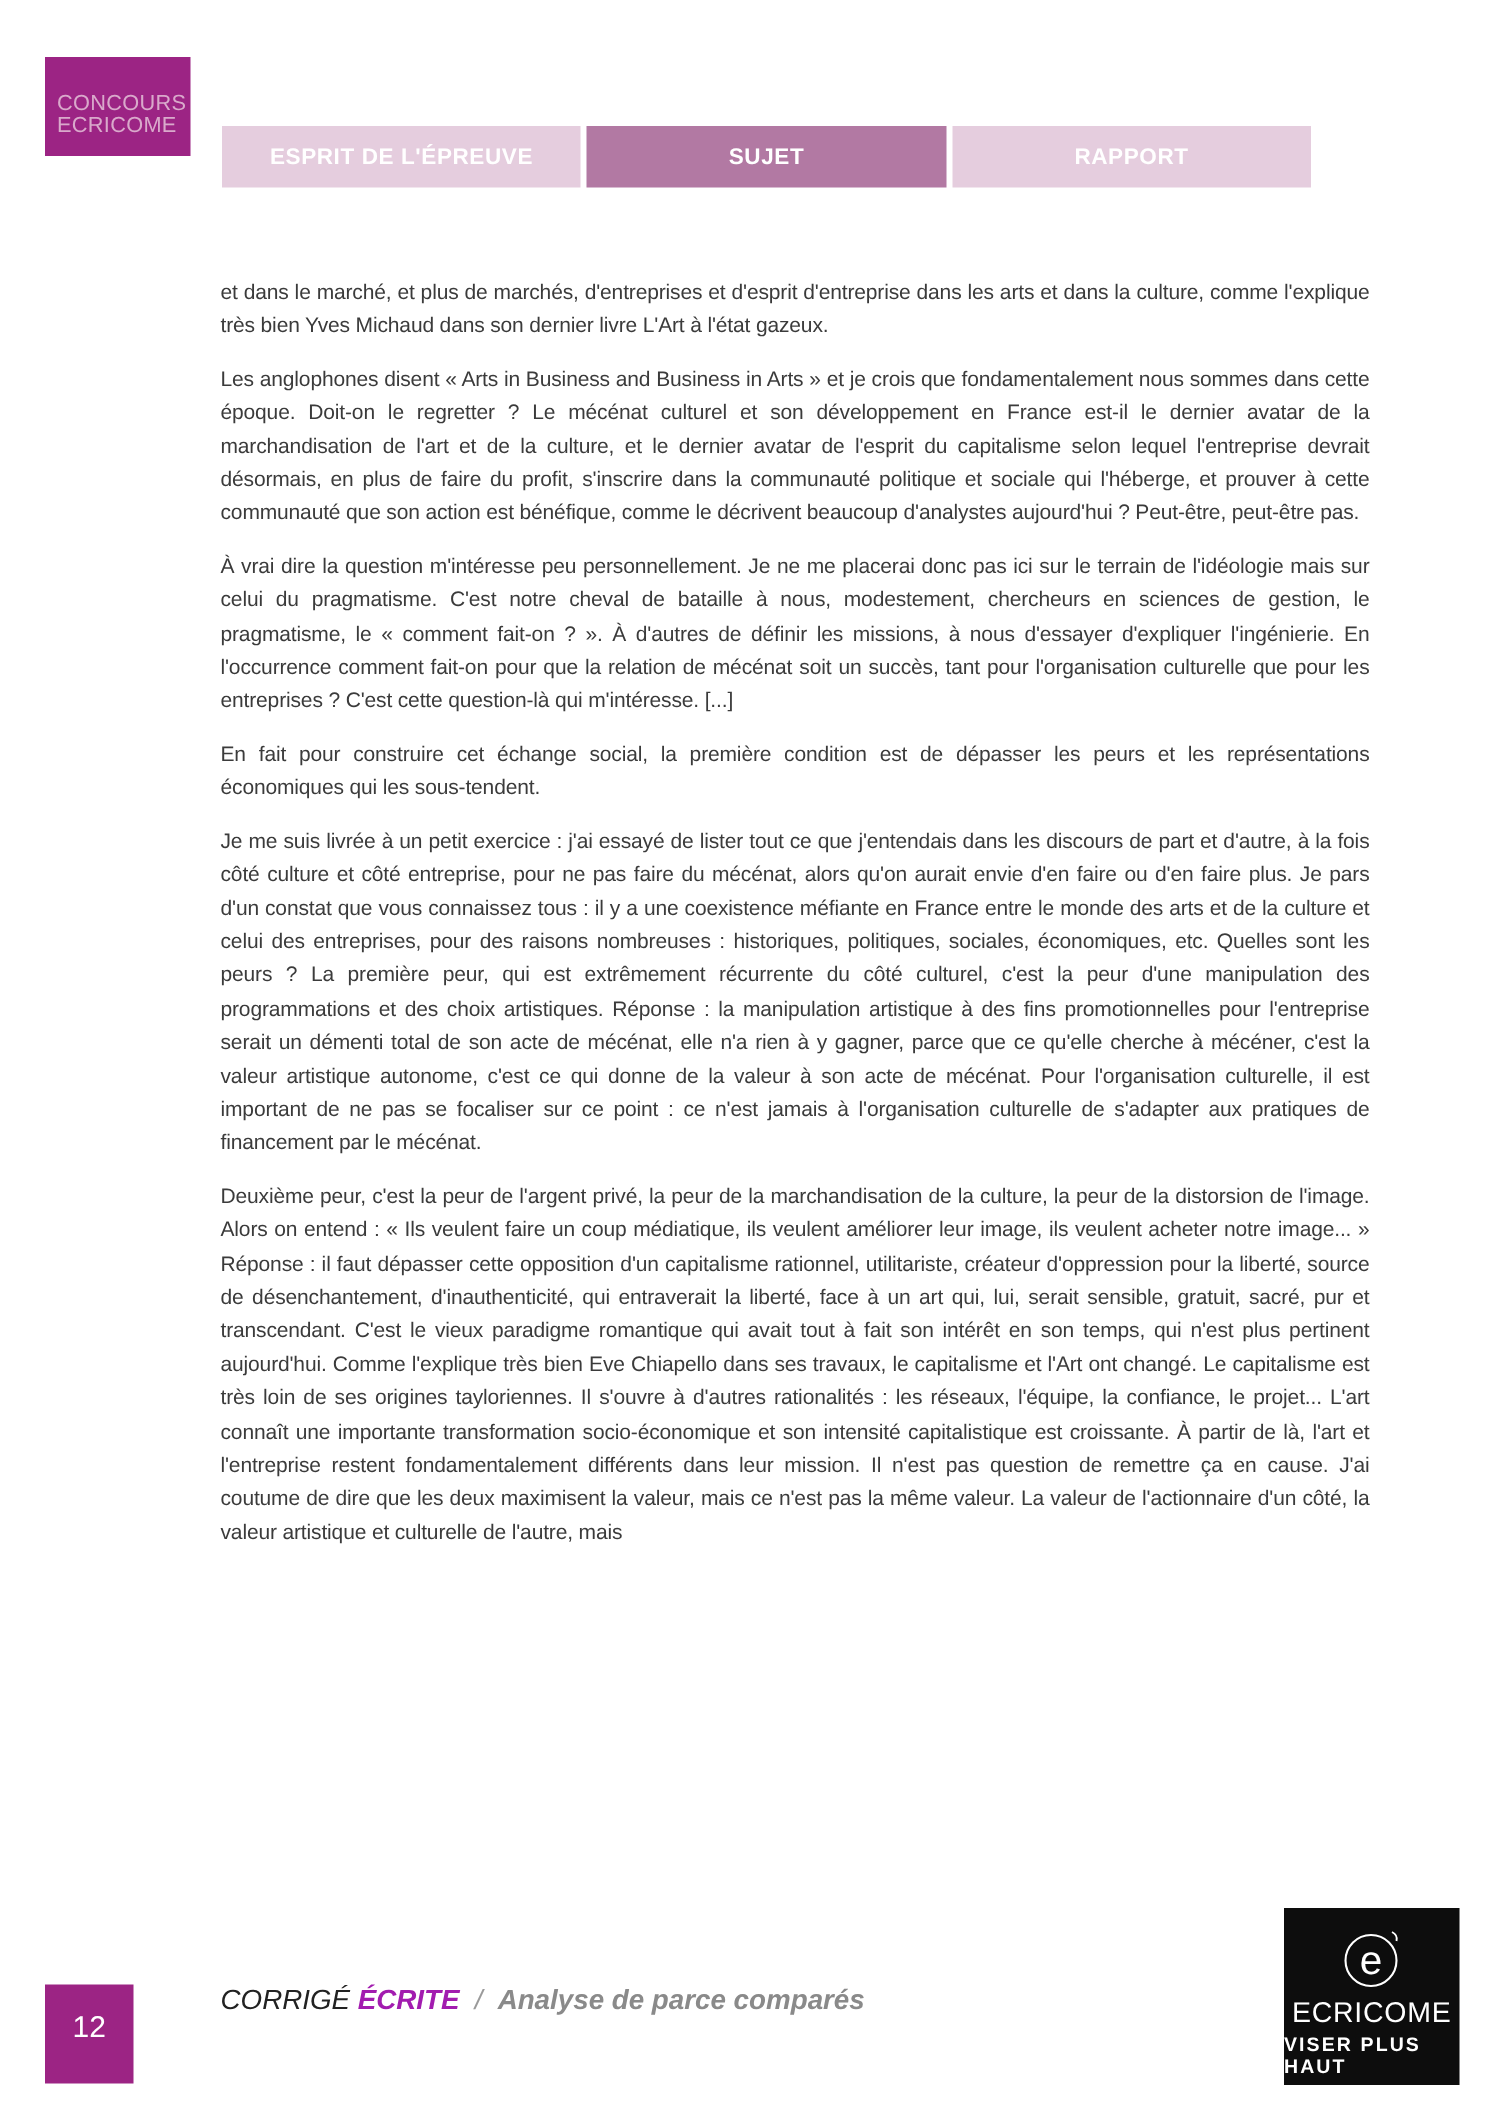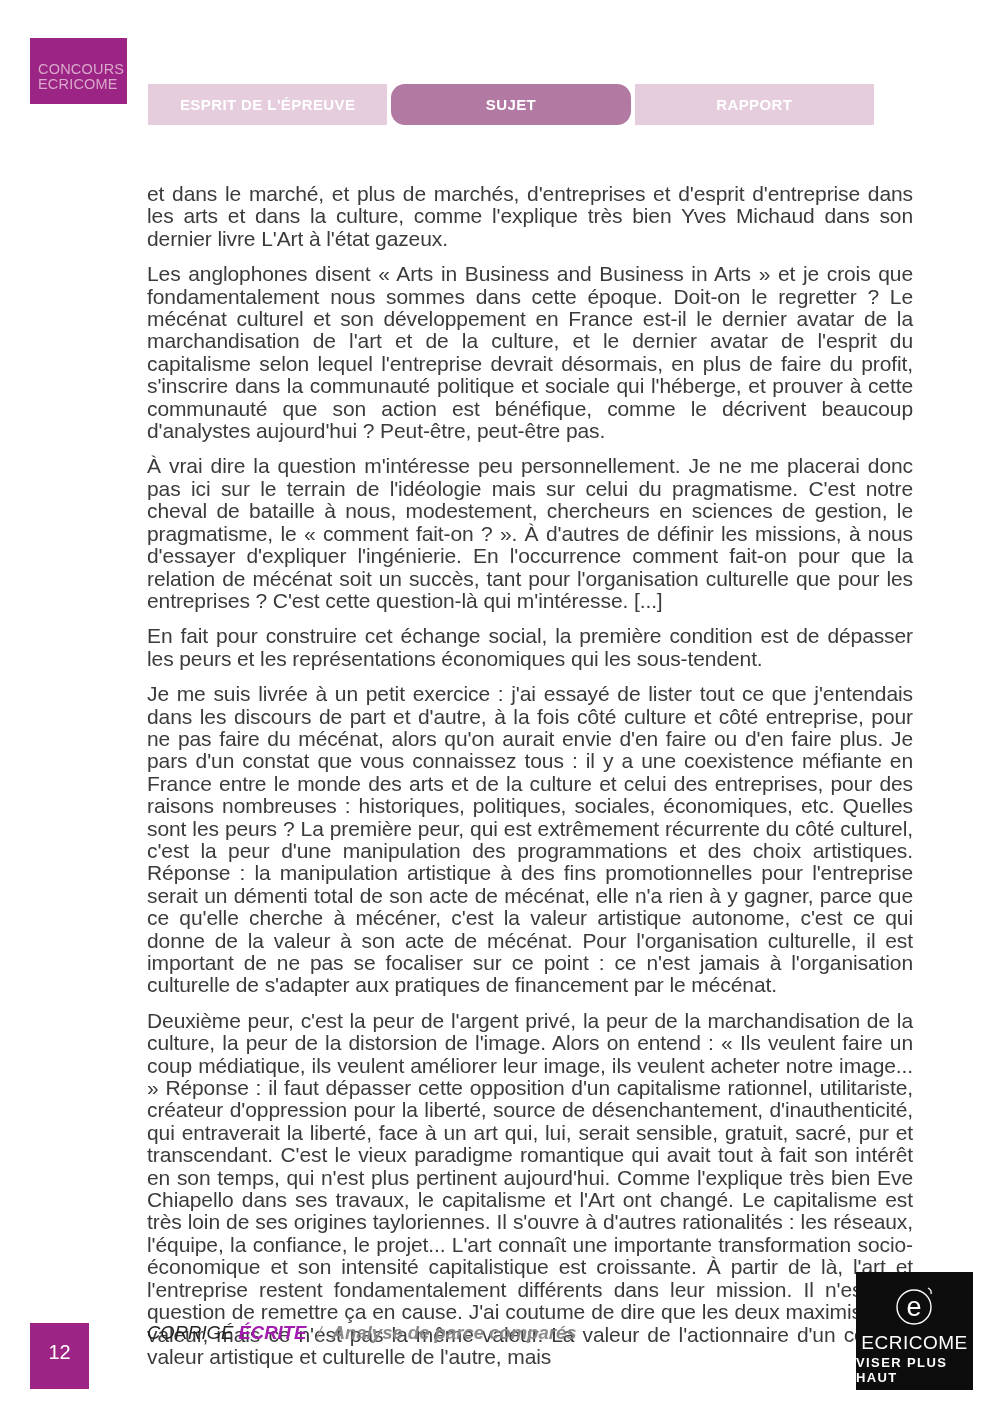"SUJET" .tab.active { border-radius: 14px -> none }
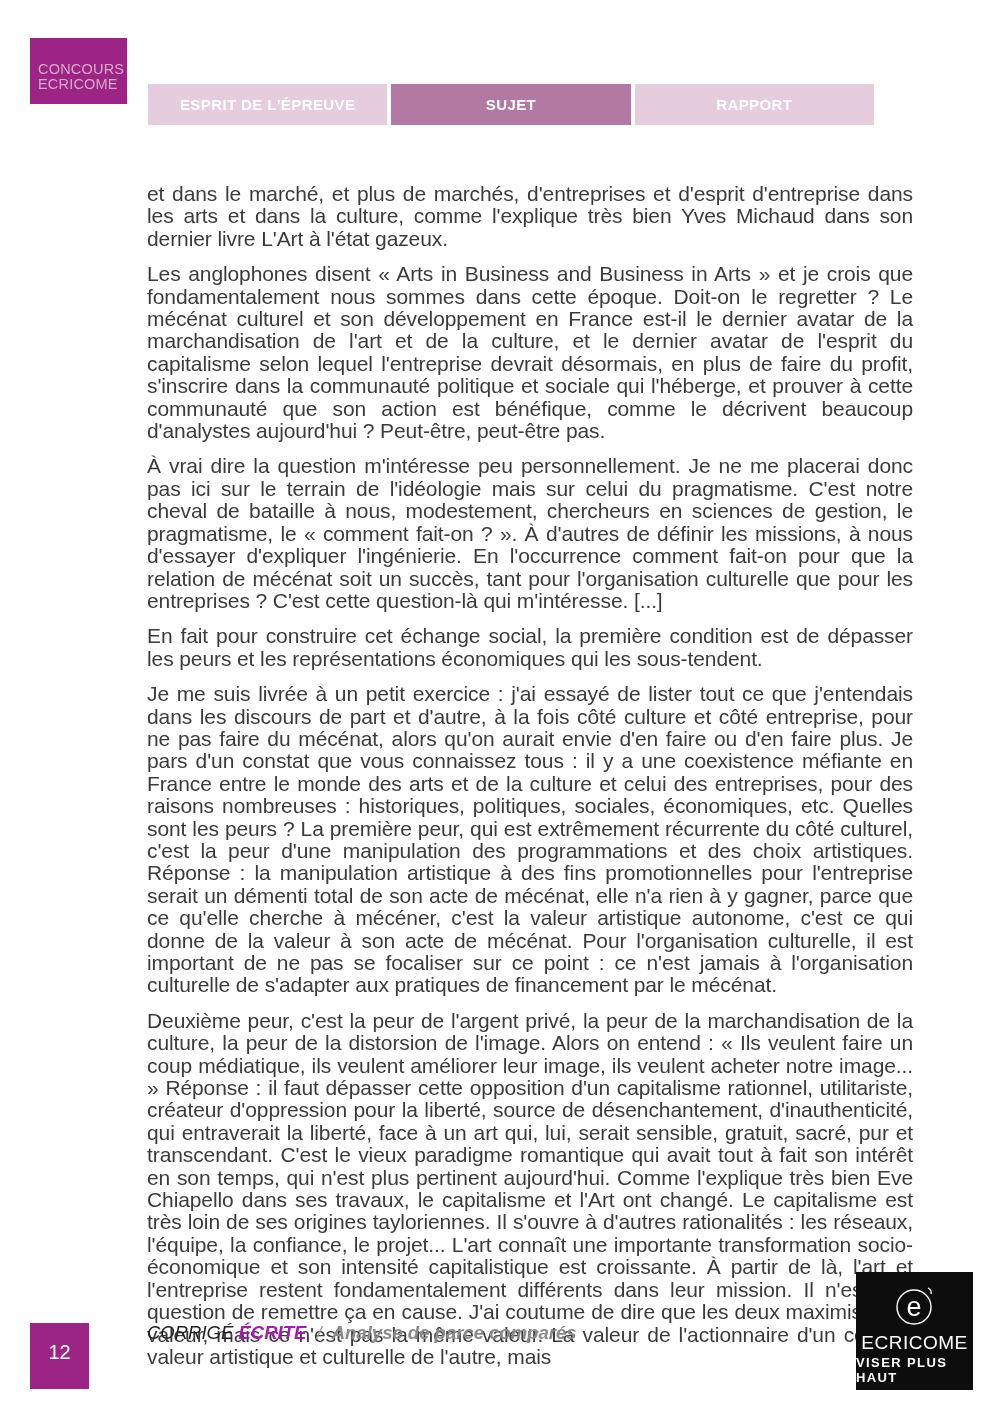"et dans le marché, et" .content { font-size: 21px -> 14px }
